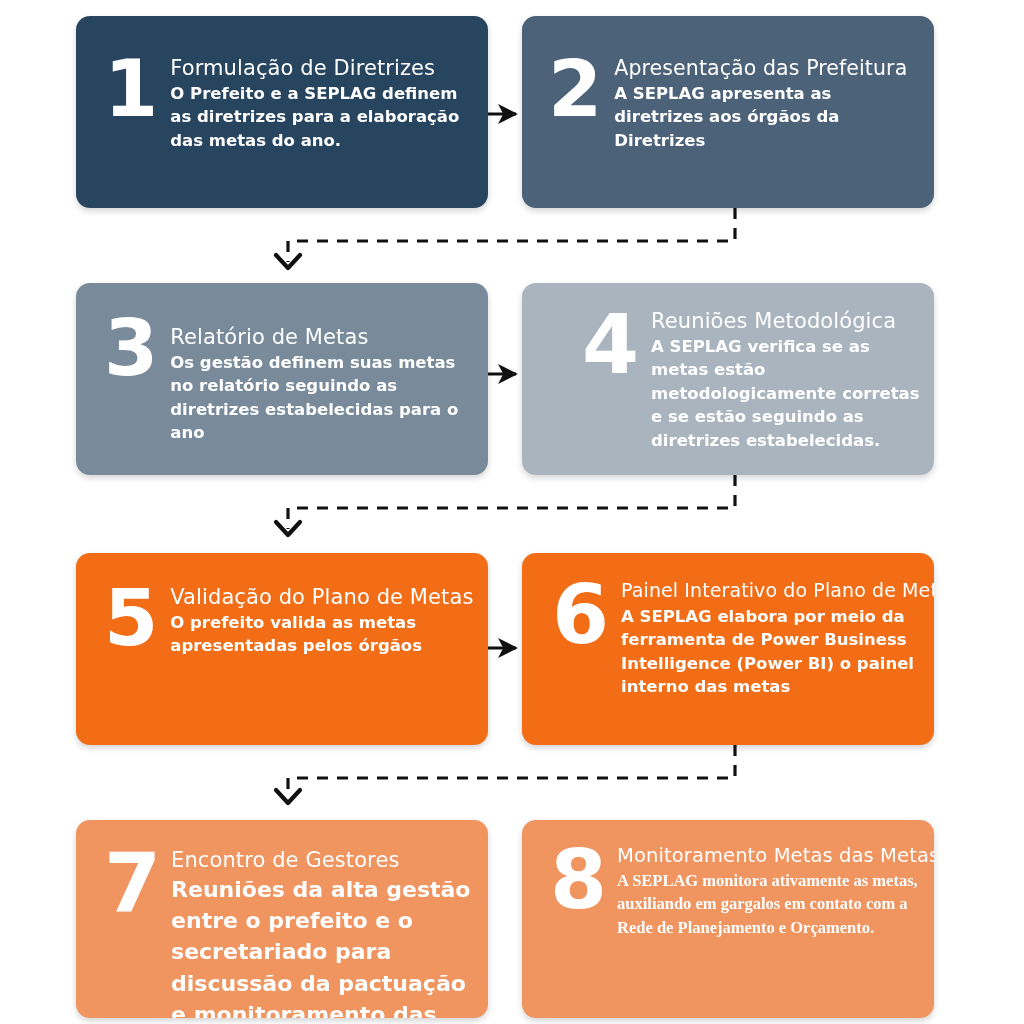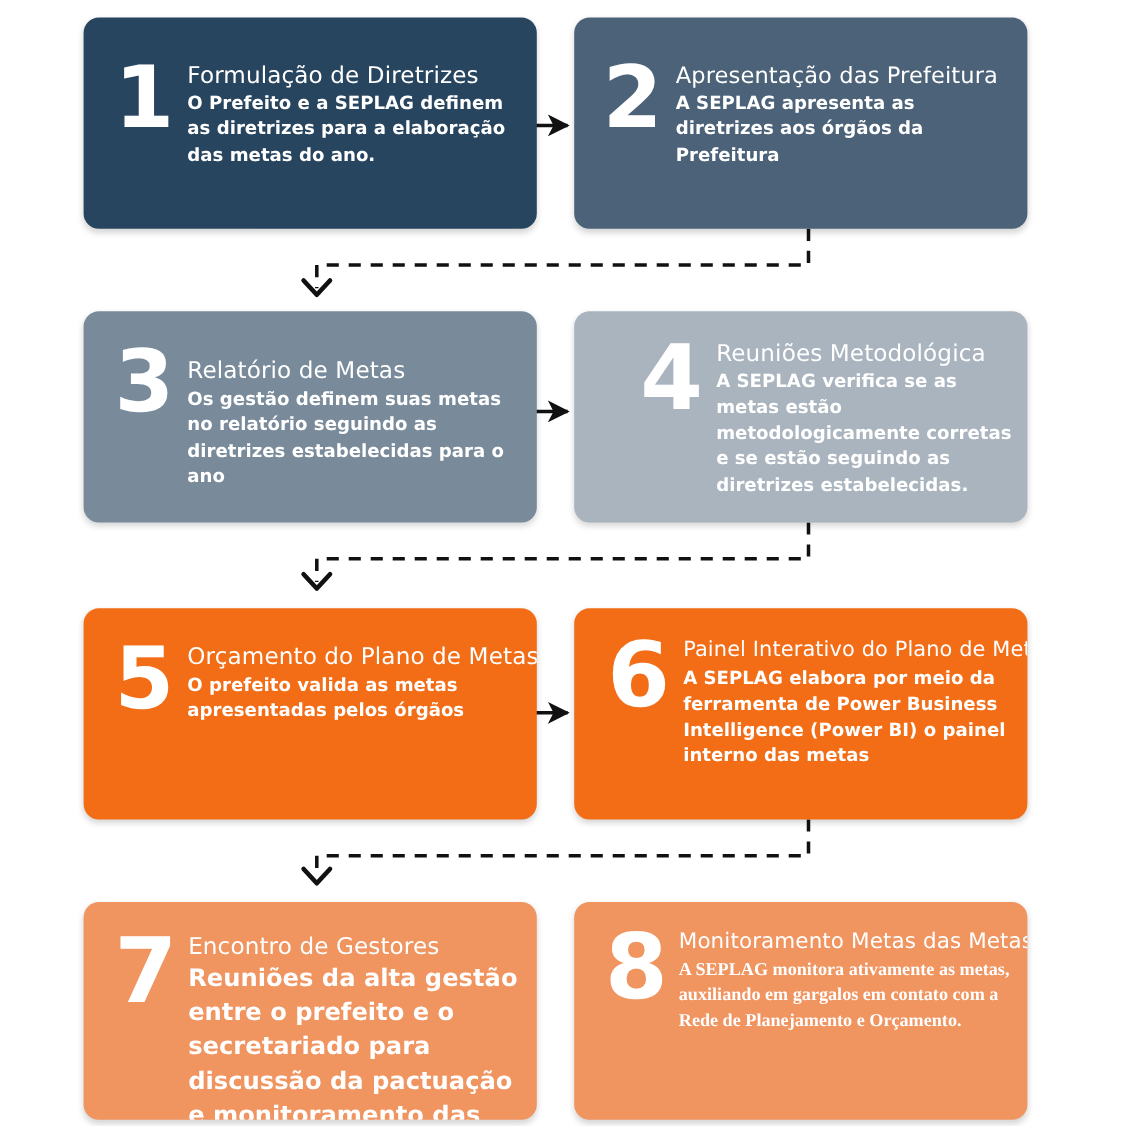"A SEPLAG apresenta as diretrizes" div.step-desc { text: Prefeitura -> Diretrizes }
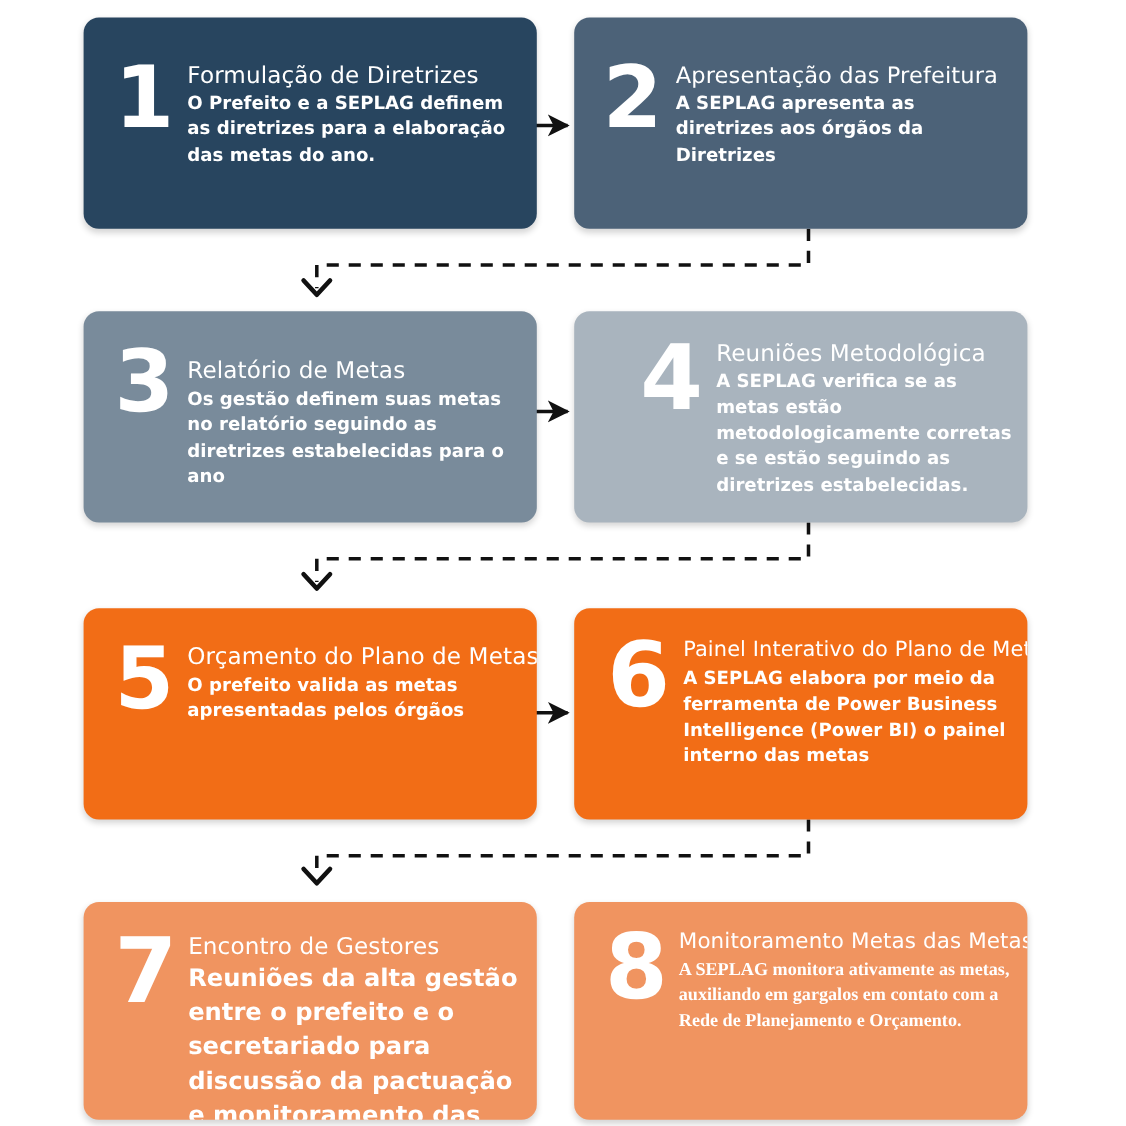"Orçamento do Plano de Metas" div.step-title { text: Orçamento -> Validação }
